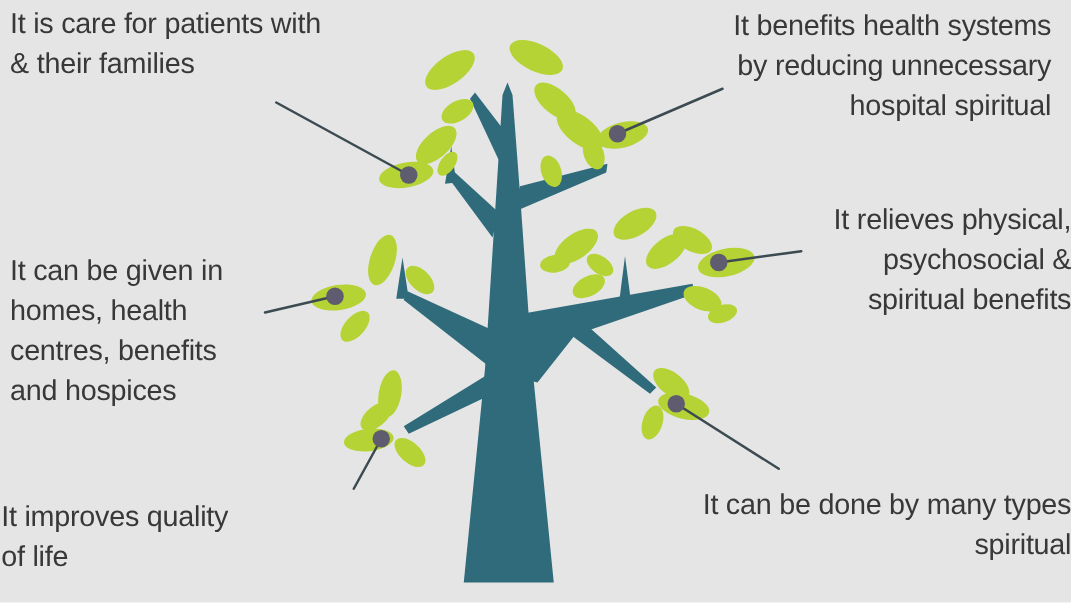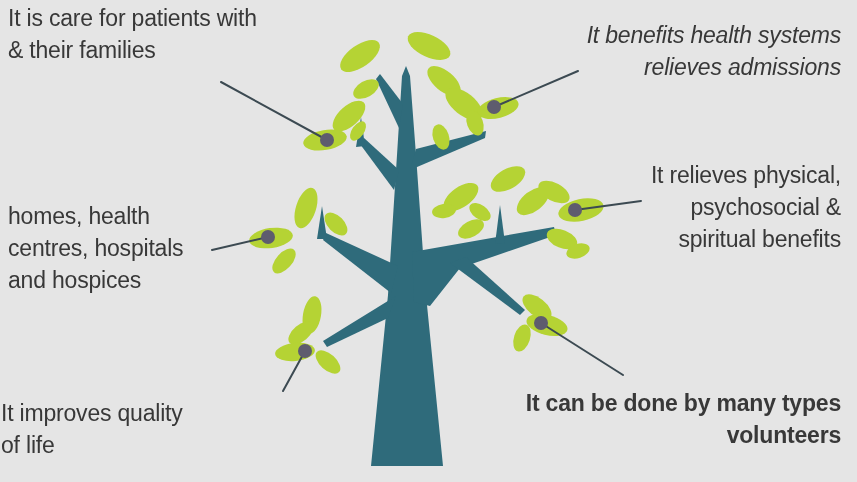"It benefits health systems" div.label { font-style: italic -> none; top: 19px -> 4px }
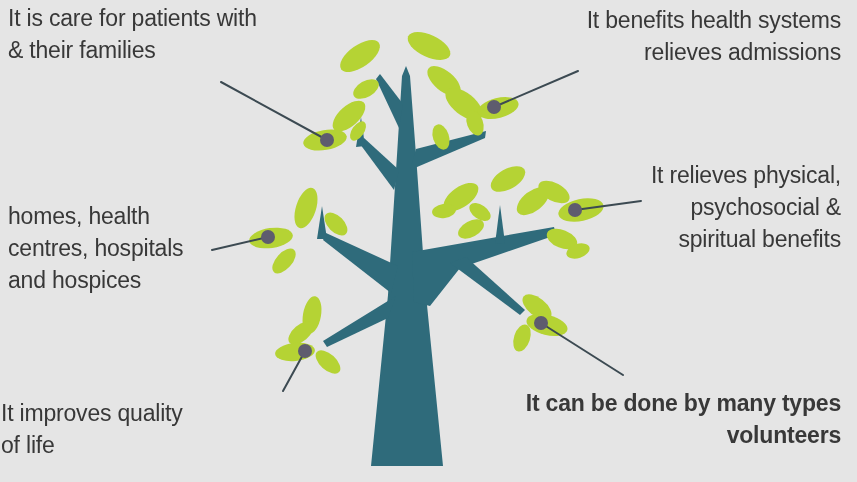"by reducing unnecessary" div { html: none -> <div>by reducing unnecessary</div> }
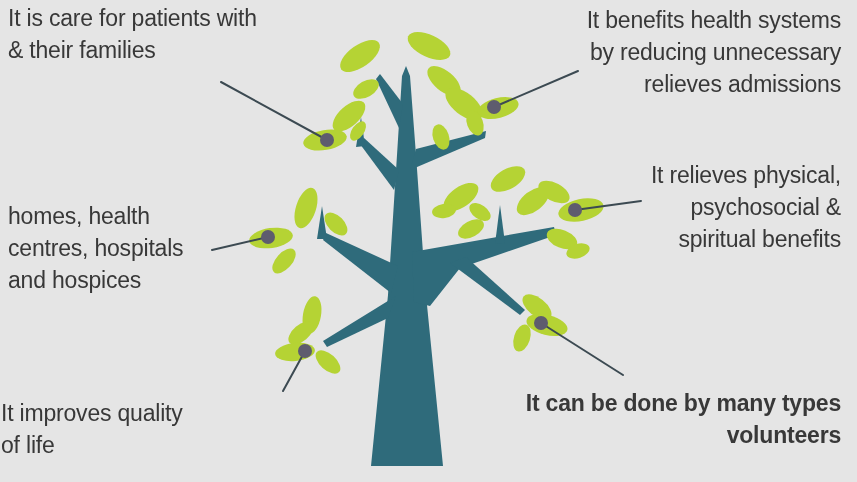"relieves admissions" div { text: relieves admissions -> hospital spiritual }
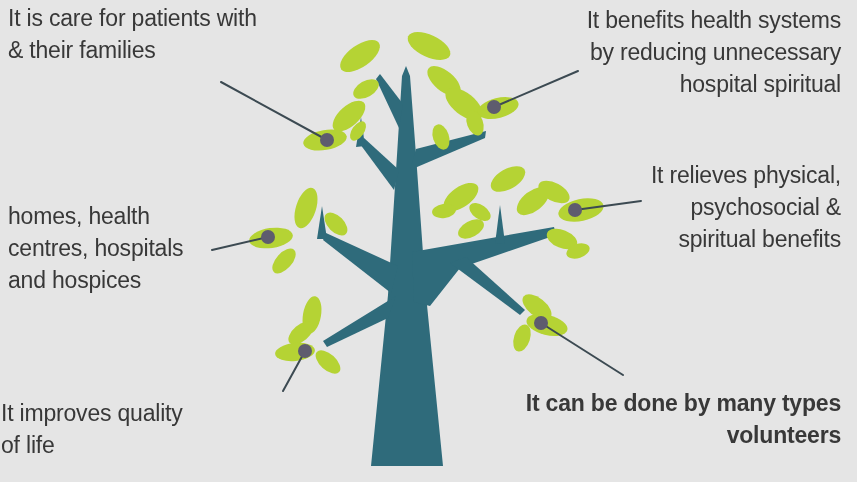"It relieves physical," div.label { right: 16px -> 0 }
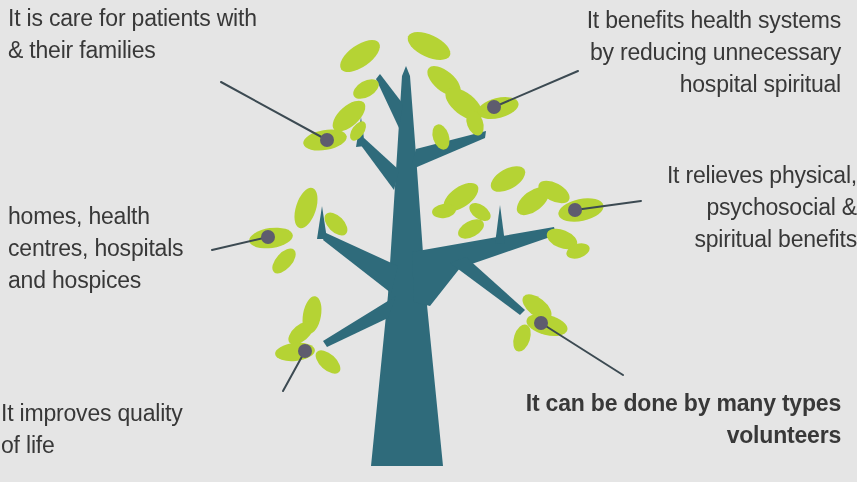"It can be given in" div { html: none -> <div>It can be given in</div> }
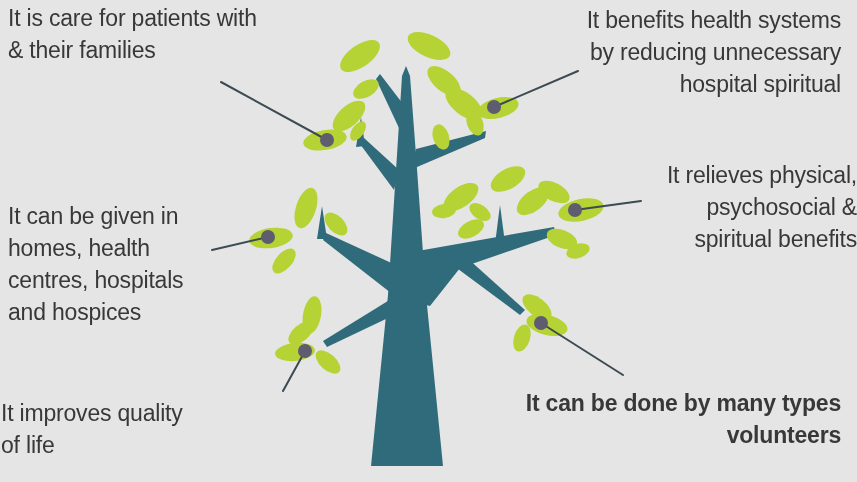"centres, hospitals" div { text: hospitals -> benefits }
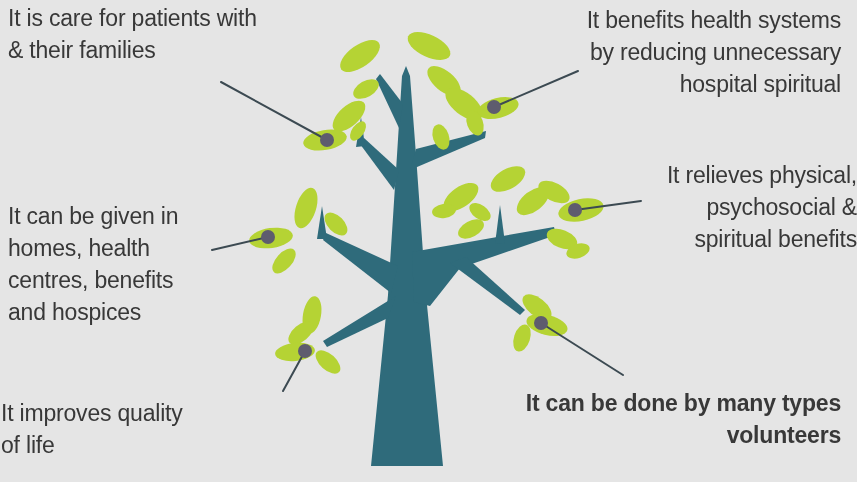"It can be done by" div.label { font-weight: bold -> none; right: 16px -> 0 }
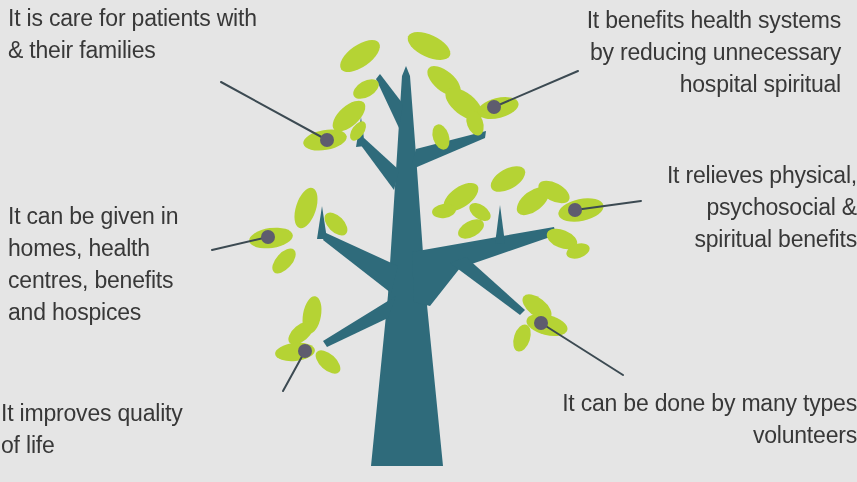"volunteers" div { text: volunteers -> spiritual }
